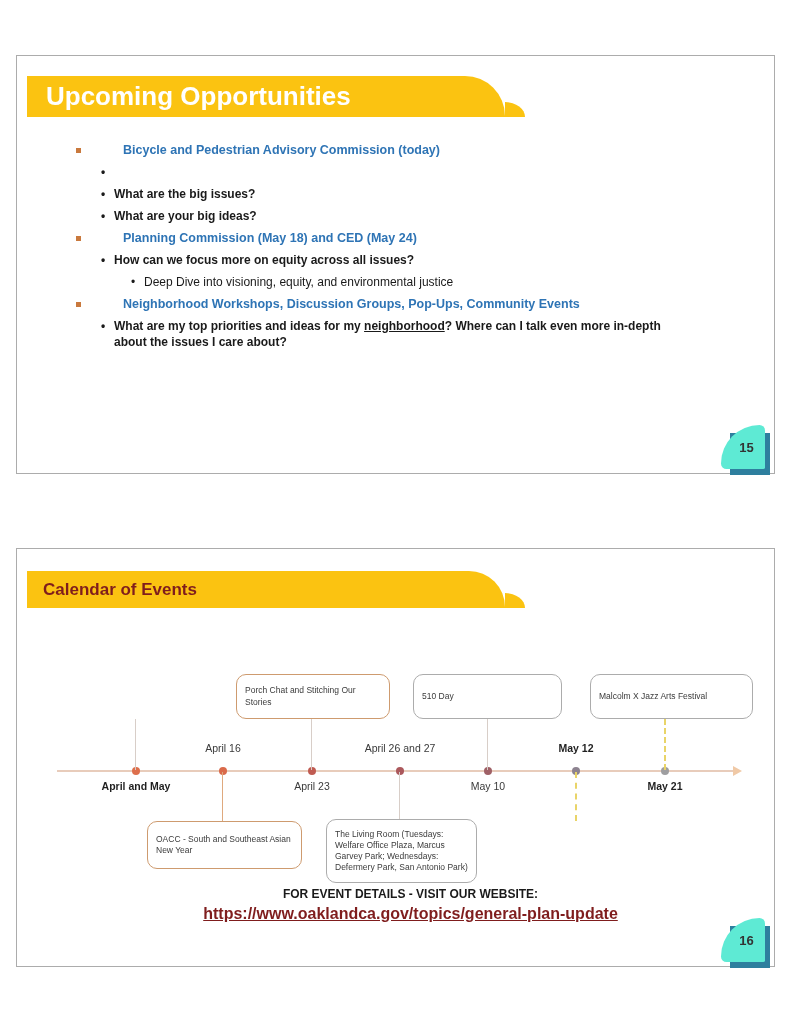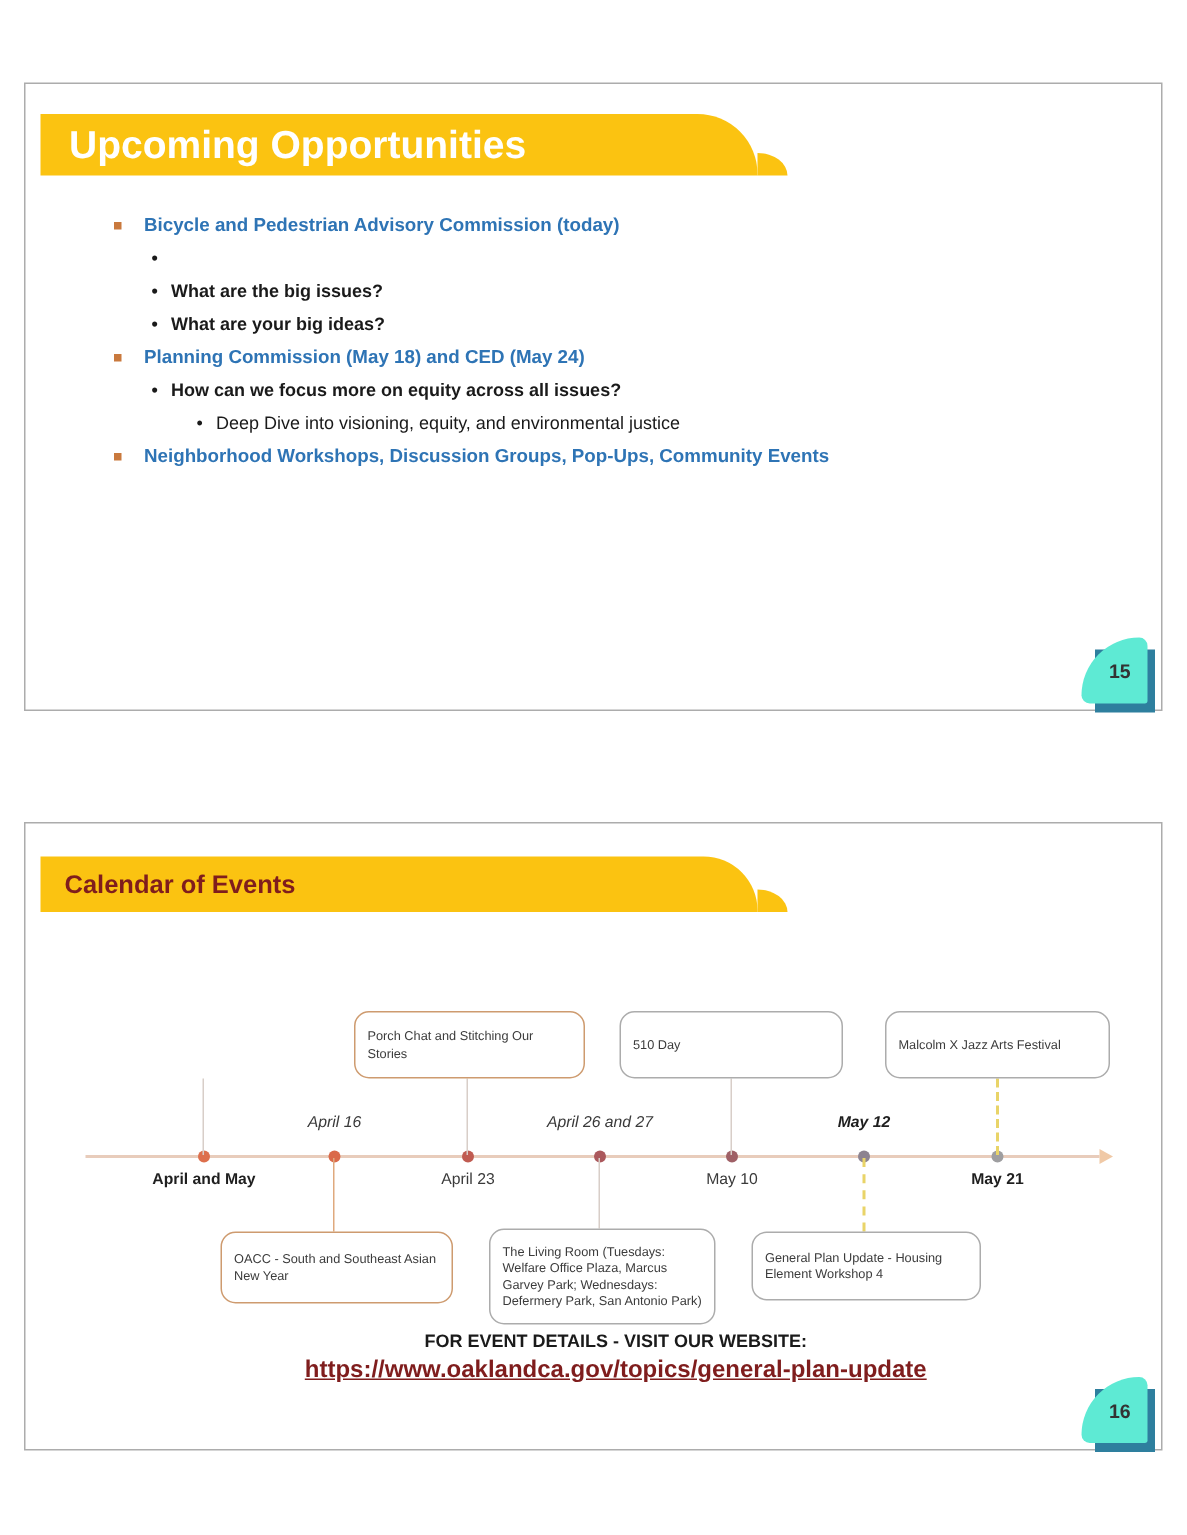"Bicycle and Pedestrian Advisory" .l1 { gap: none -> 27px }
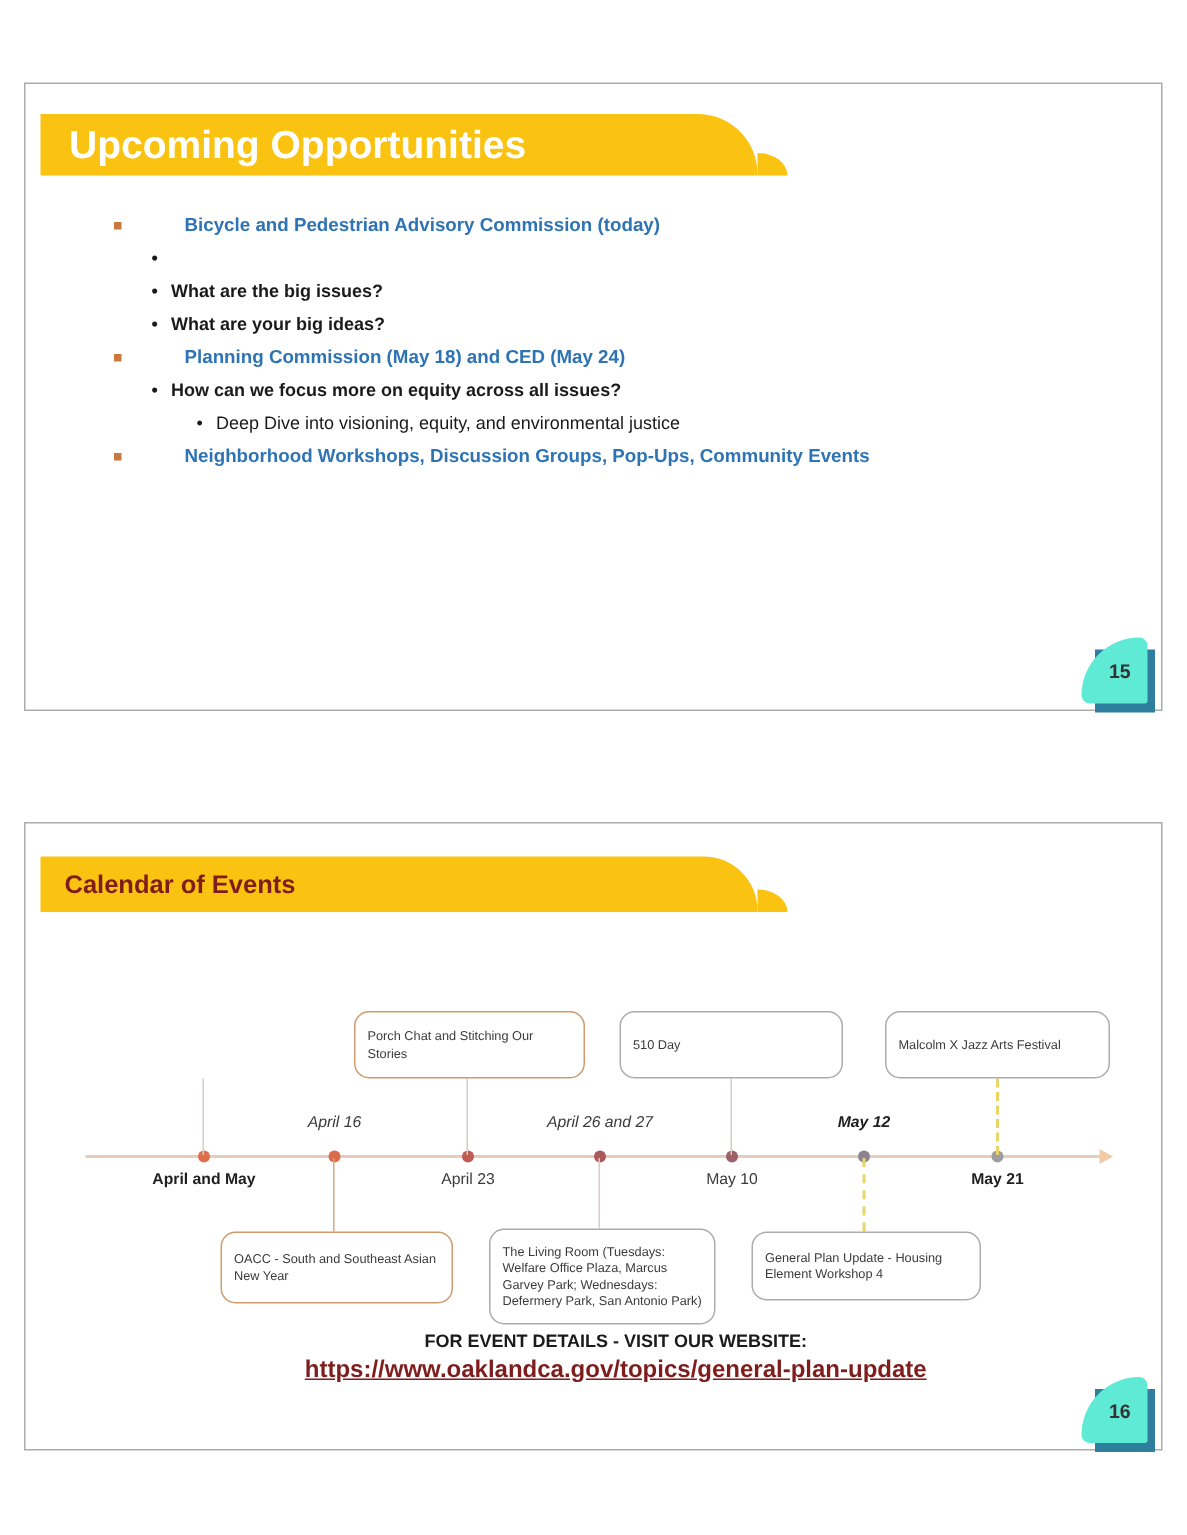"What are my top priorities" div.l2 { html: none -> <div> <span></span> <span><span>What are my top priorities and ideas for my </span><span>neighborhood</span><span>? Where can I talk even more in-depth about the issues I care about?</span></span> </div> }
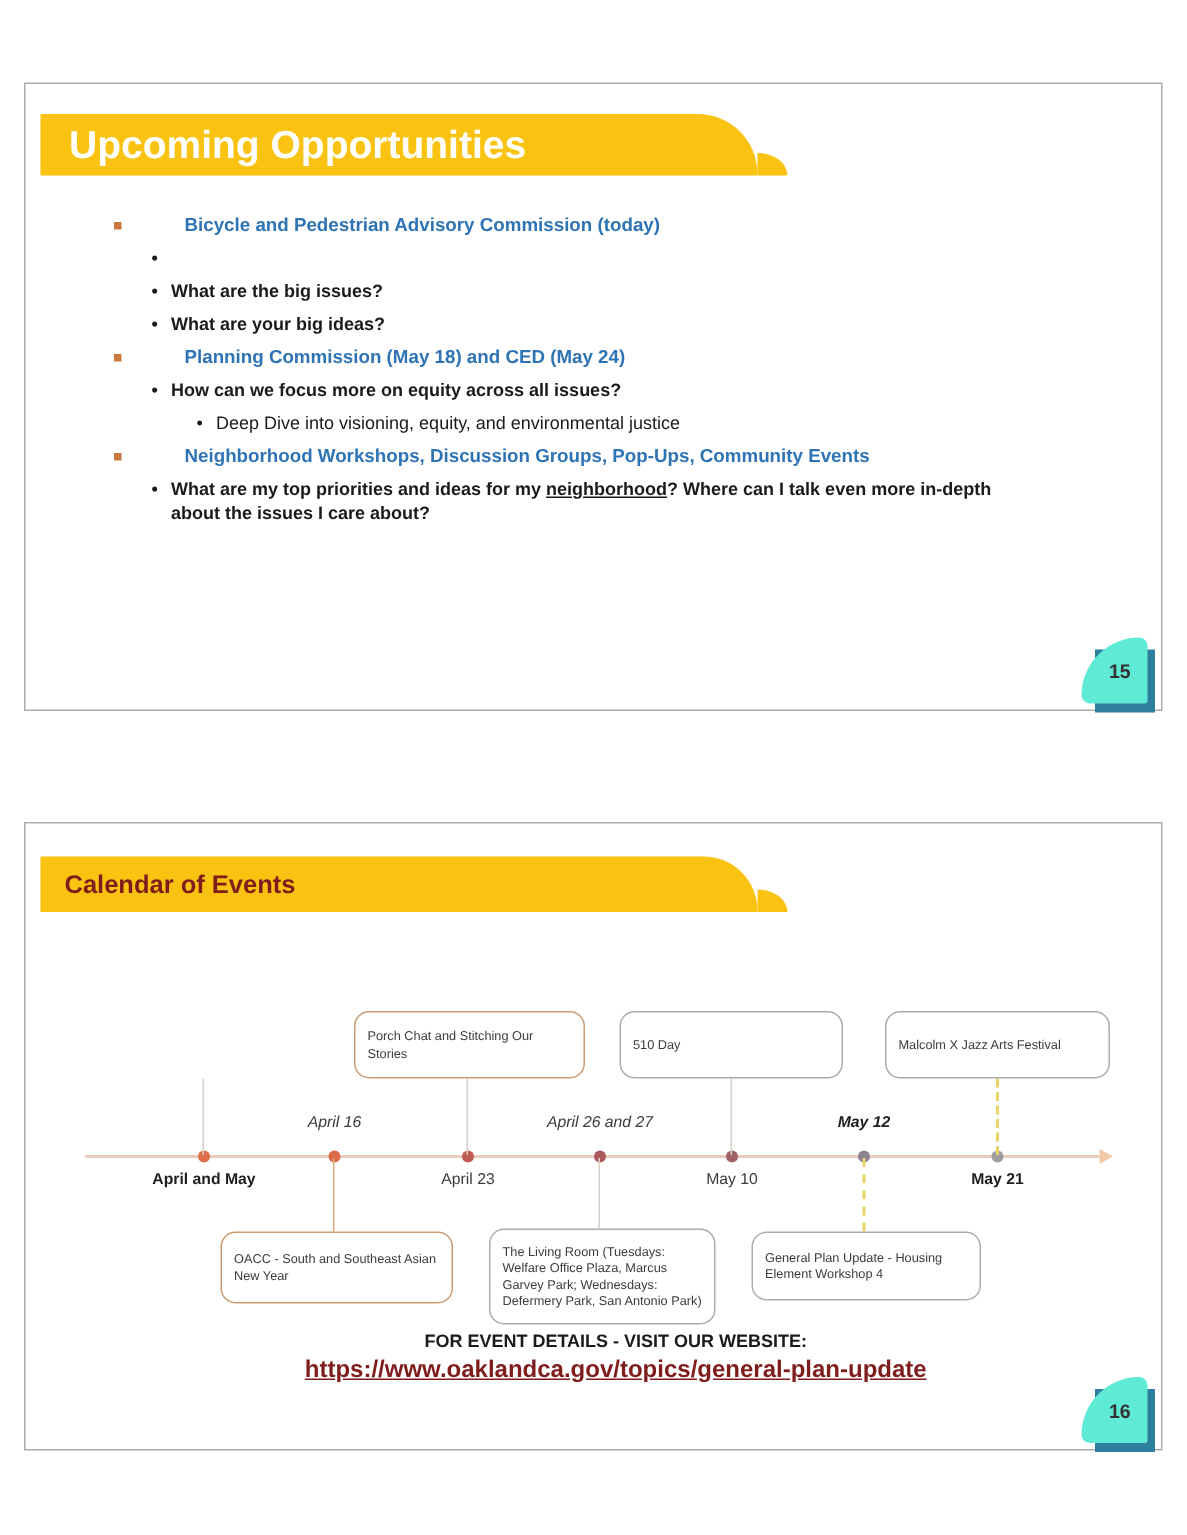"Malcolm X Jazz Arts Festival" .b-malcolmx { width: 150px -> 163px }
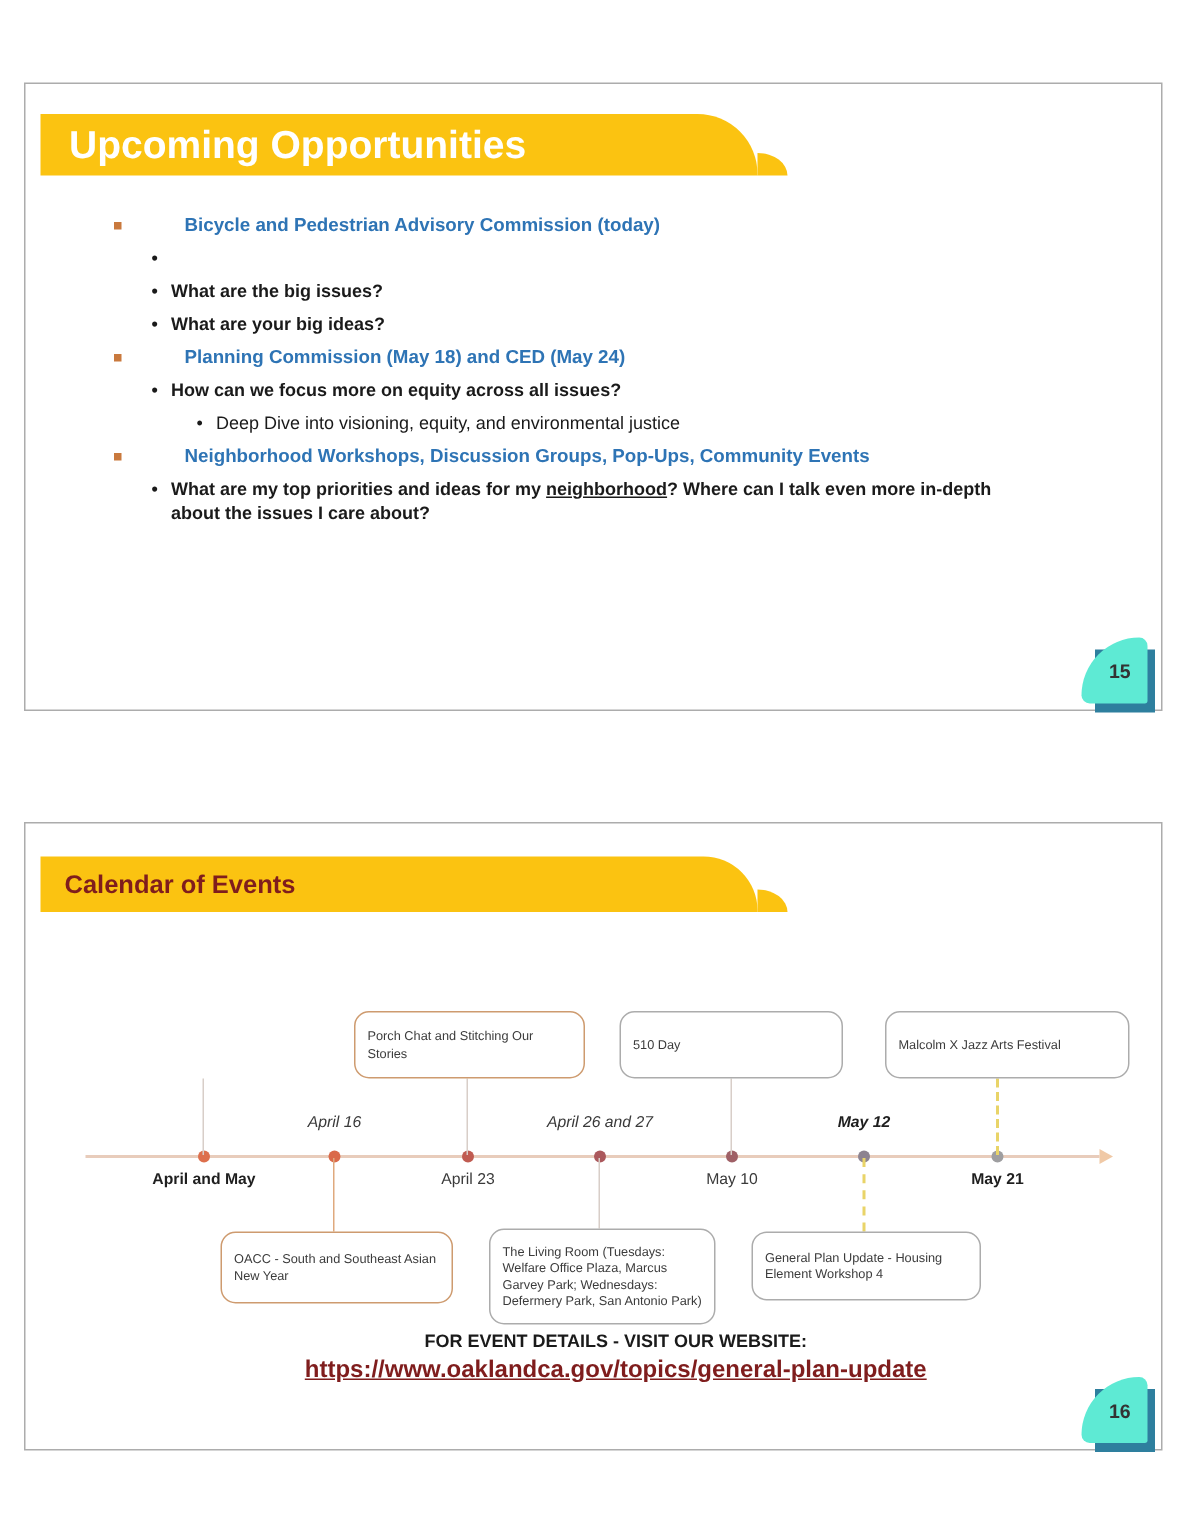"April 16" .above { font-style: italic -> none }
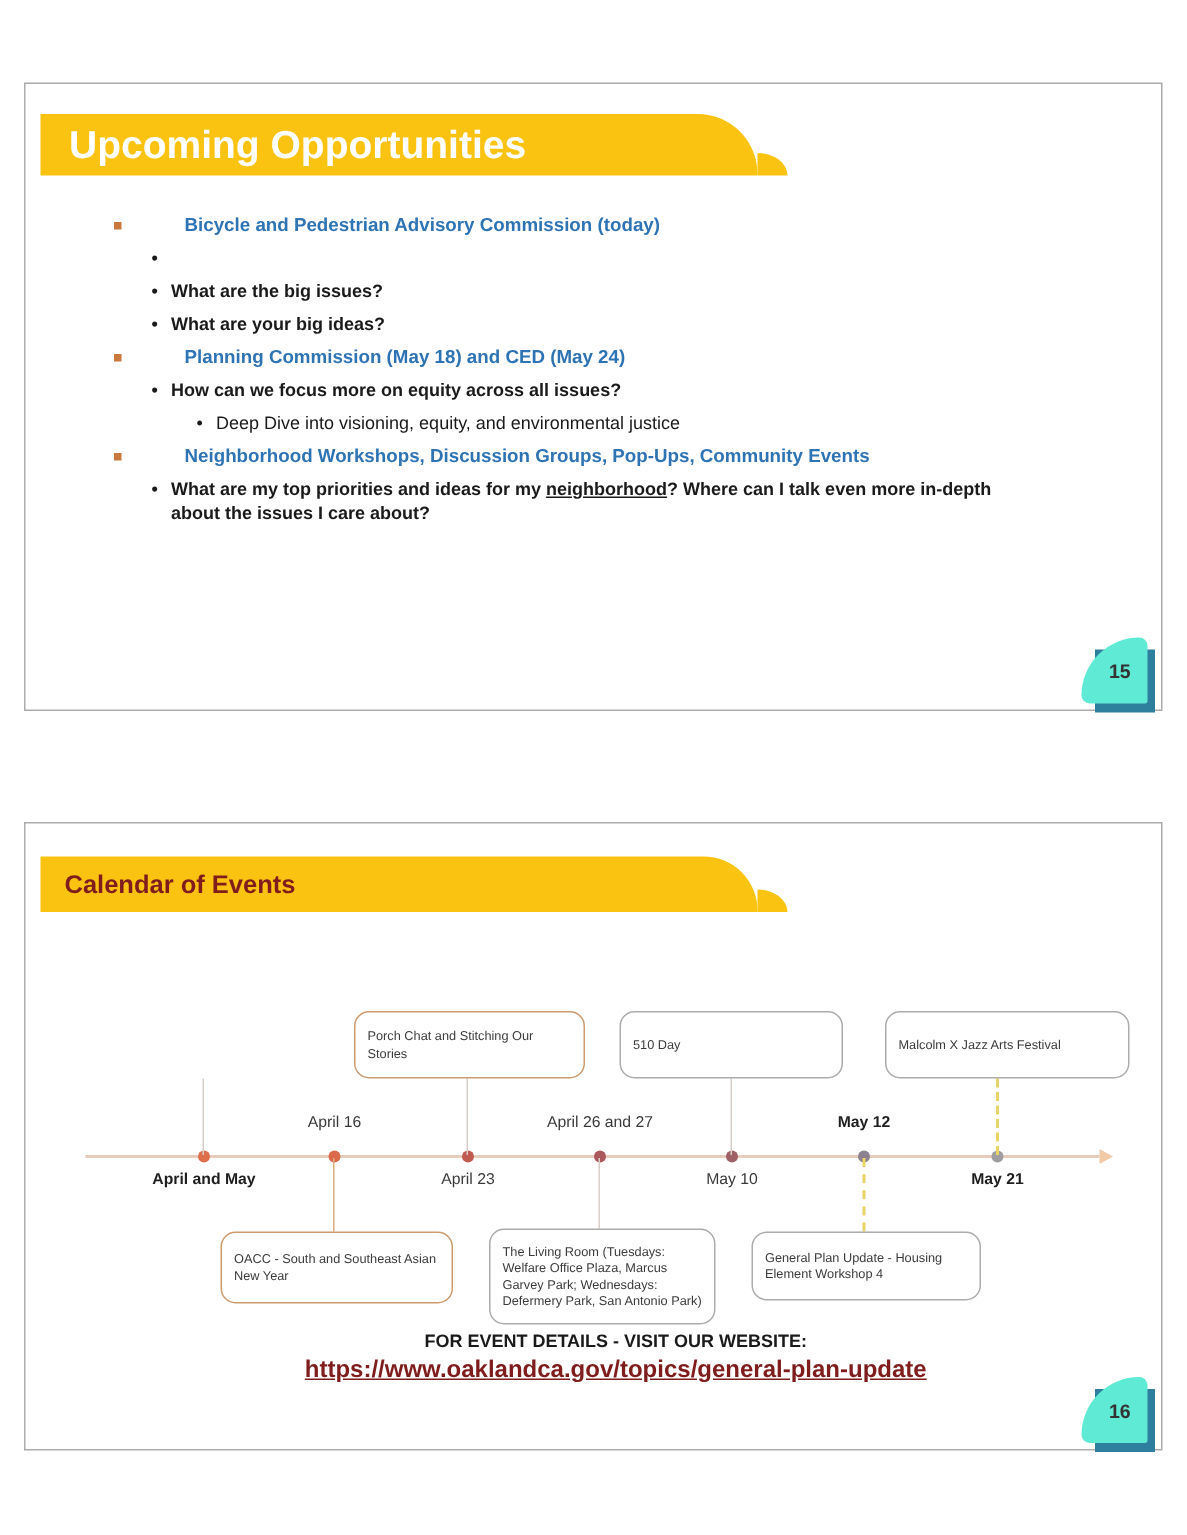"General Plan Update - Housing" div.ebox { html: <div> <span>General Plan Update - Housing Element Workshop 4</span> </div> -> none }
